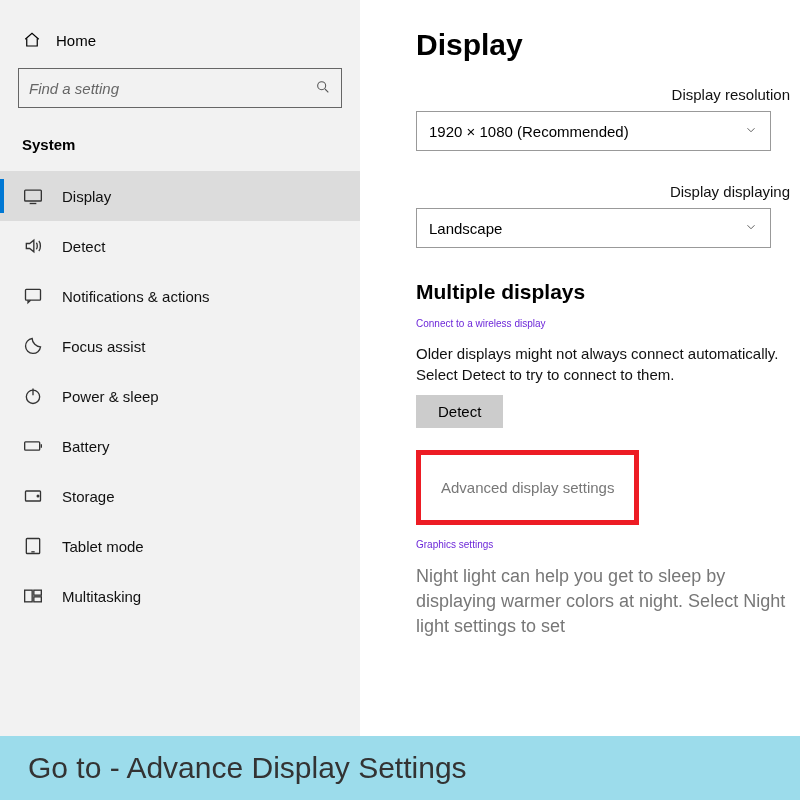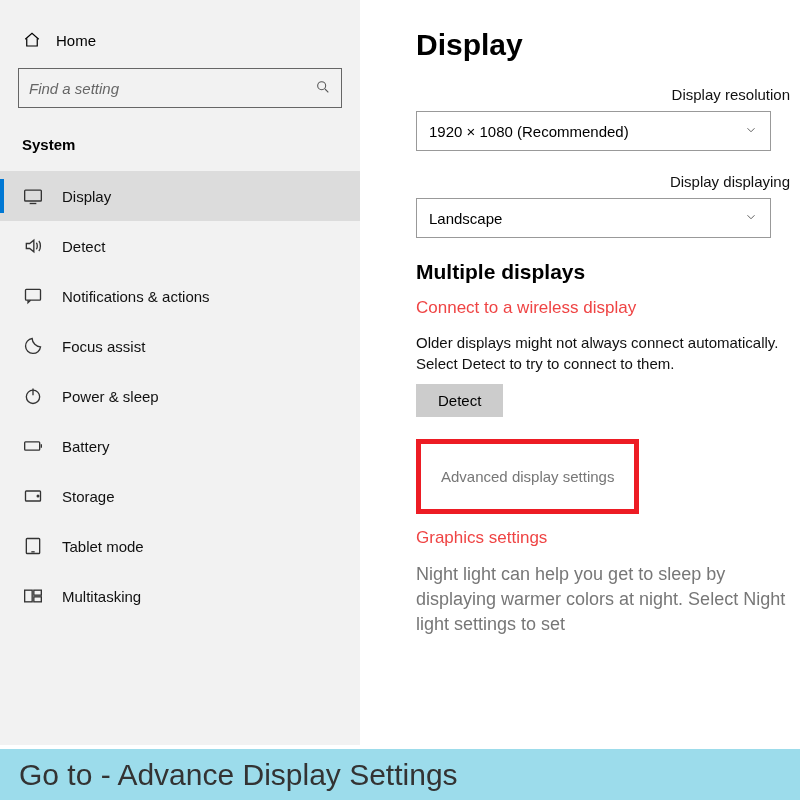"1920 × 1080 (Recommended)" .dropdown { margin-bottom: 22px -> 32px }
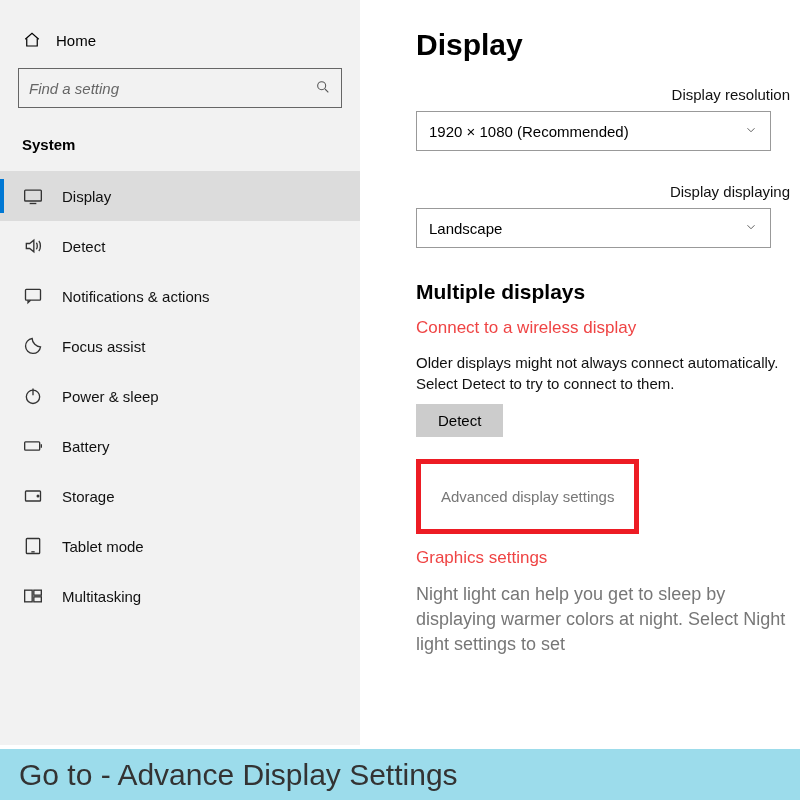"Connect to a wireless display" .link { color: #ef4444 -> #6d28d9; font-size: 17px -> 10px }
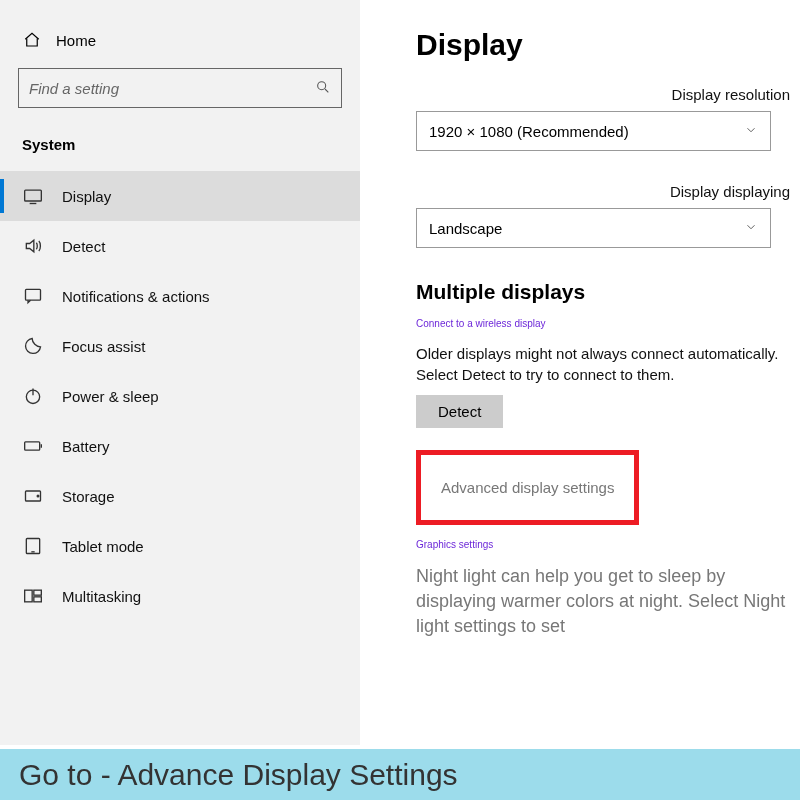"Go to - Advance Display" .banner { height: 51px -> 64px; padding-left: 19px -> 28px }
